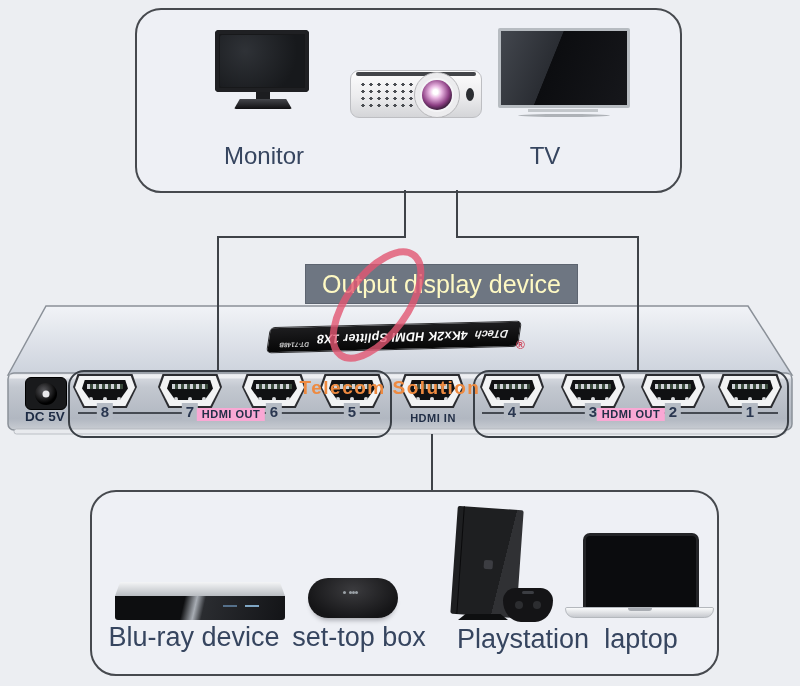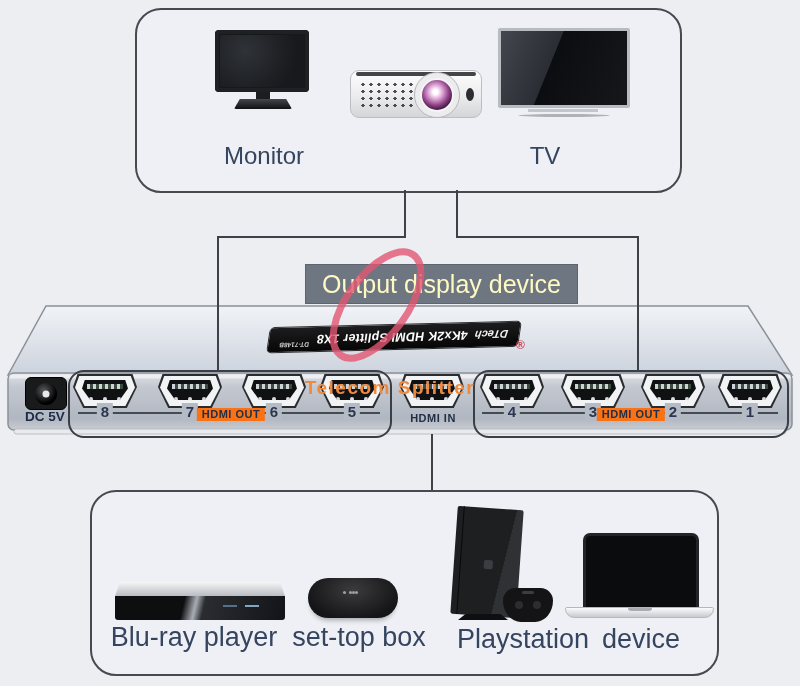"Telecom Splitter" div.wm-tag { text: Splitter -> Solution }
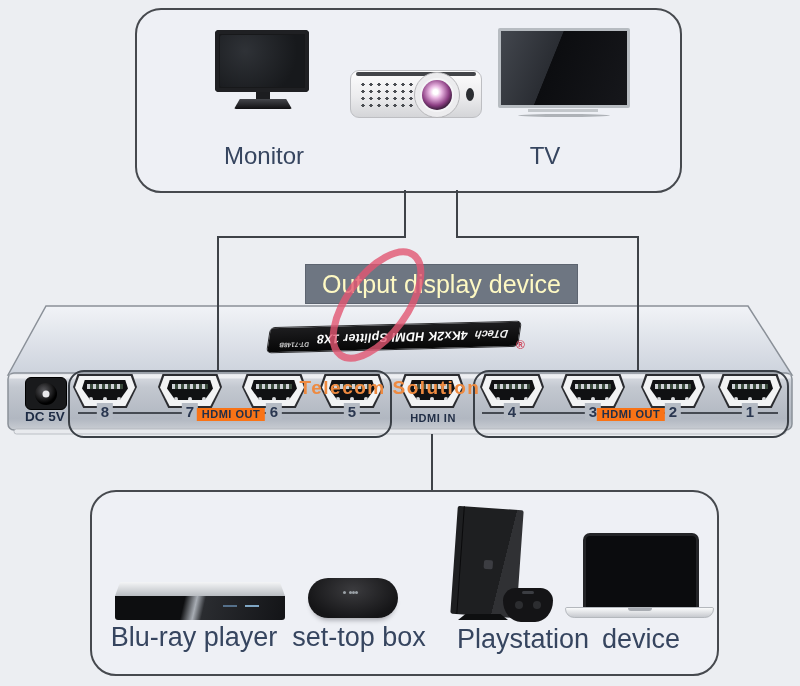"HDMI OUT" .hout { background: #f97316 -> #f9a8d4 }
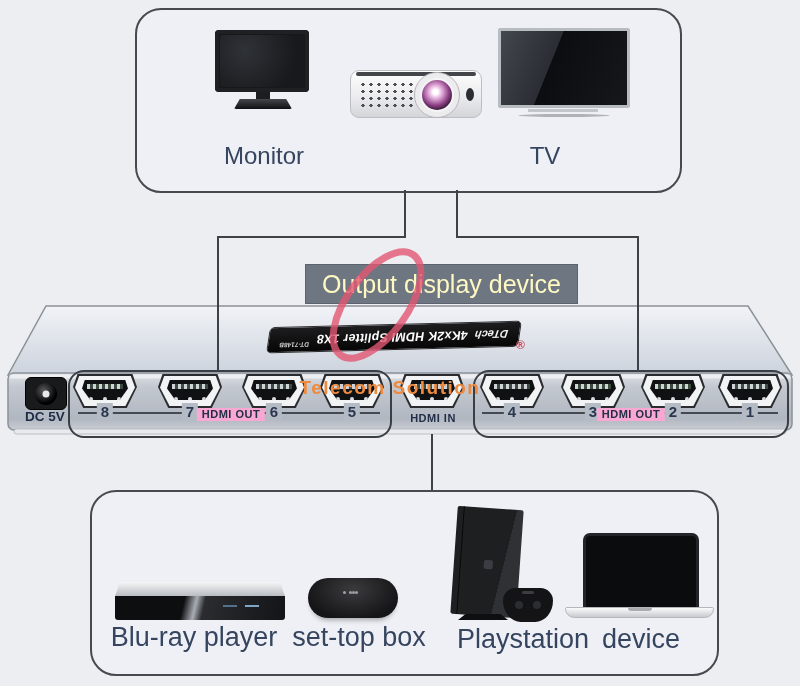"Blu-ray player" div.fig-label { text: player -> device }
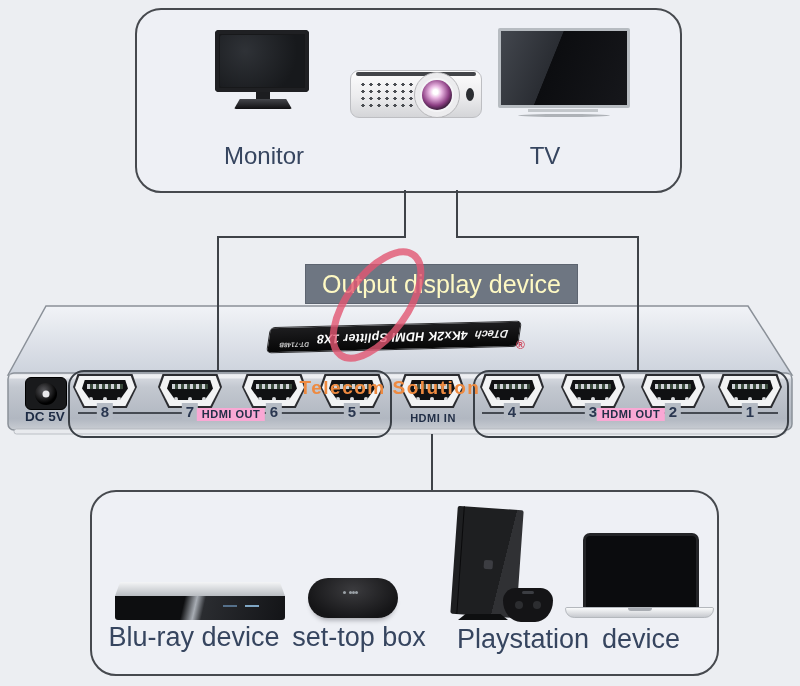"device" div.fig-label { text: device -> laptop }
